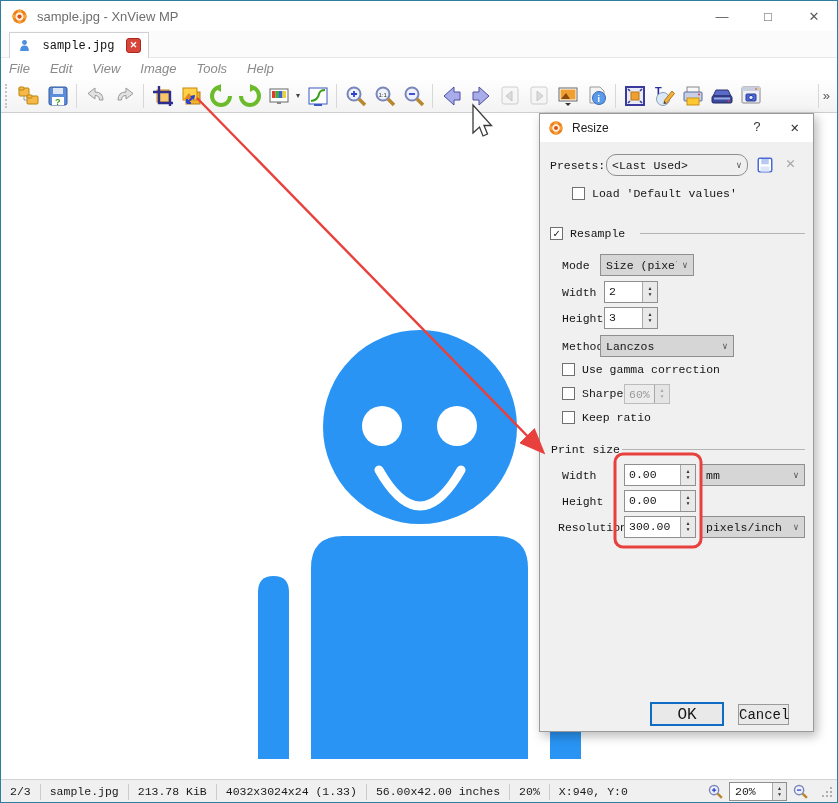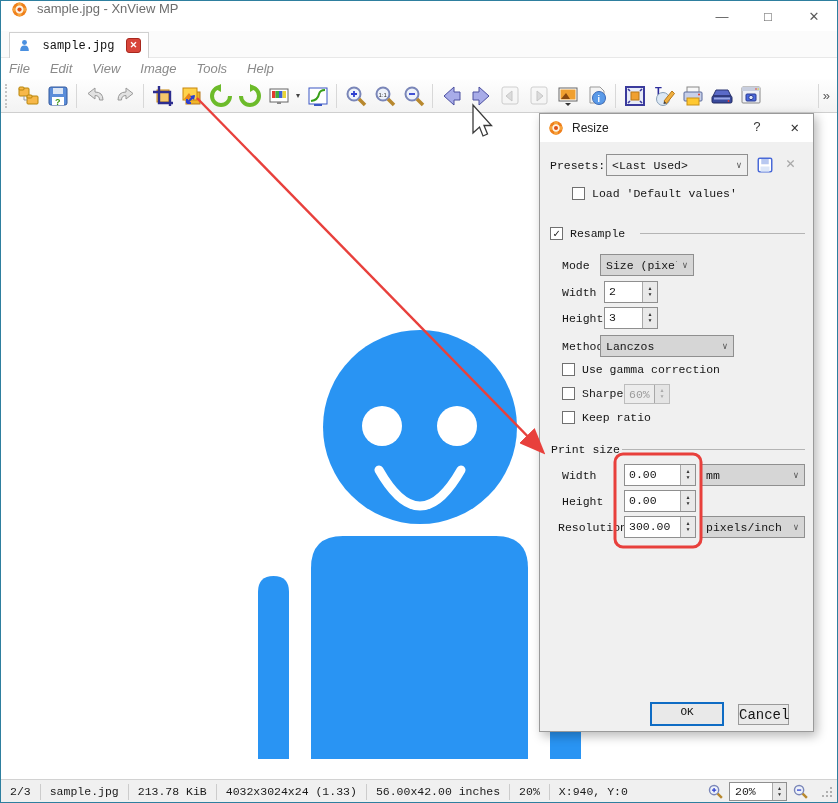"sample.jpg - XnView MP" .titlebar { align-items: flex-start -> center }
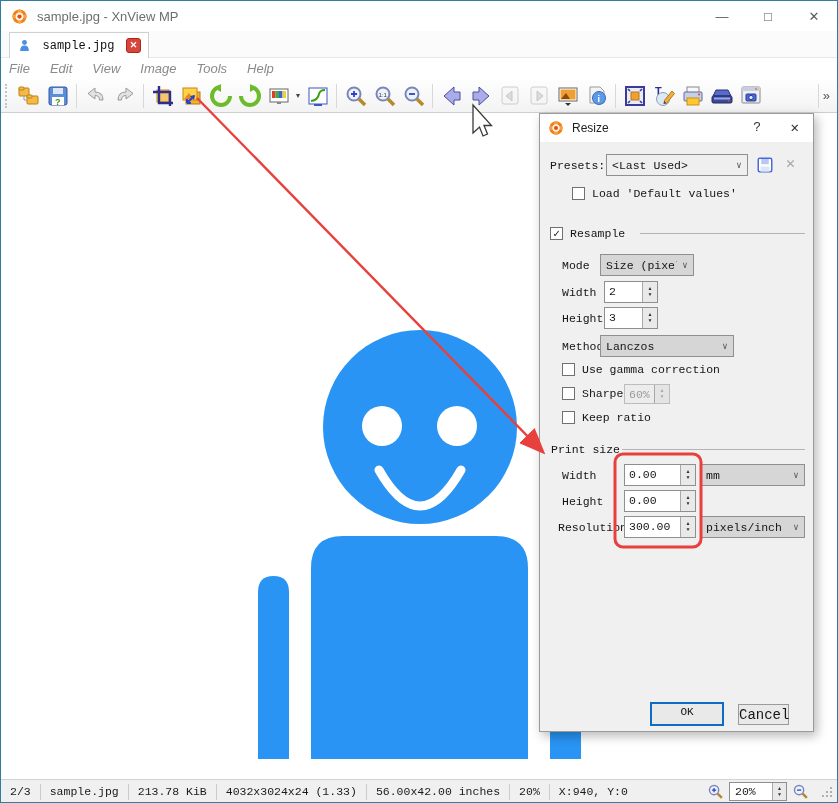"<Last Used>" .combo.light { border-radius: none -> 10px }
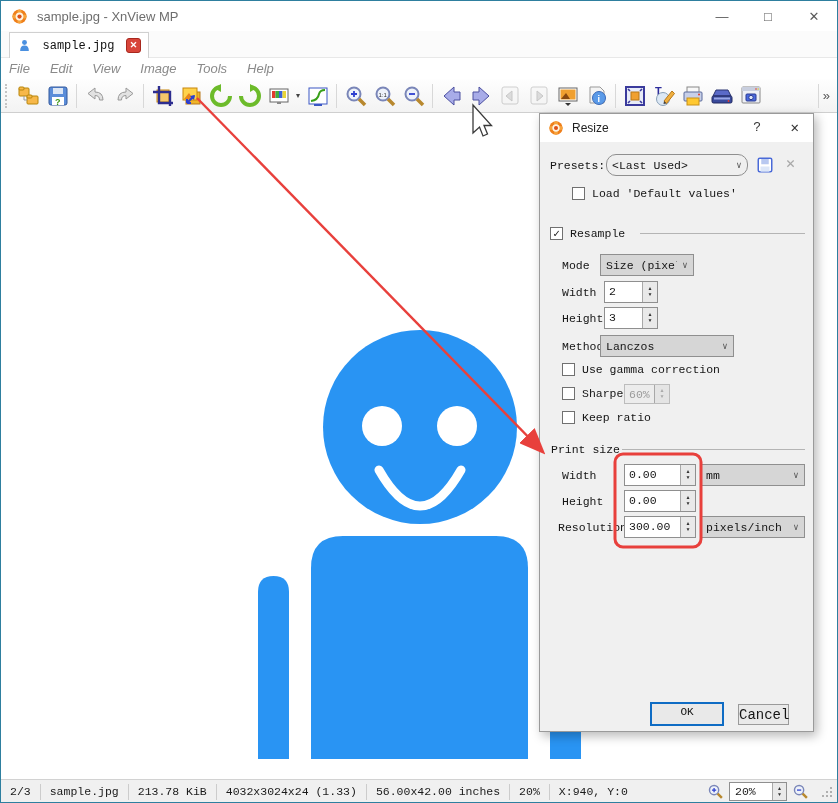"OK" .btn.ok { font-size: 11px -> 16px }
